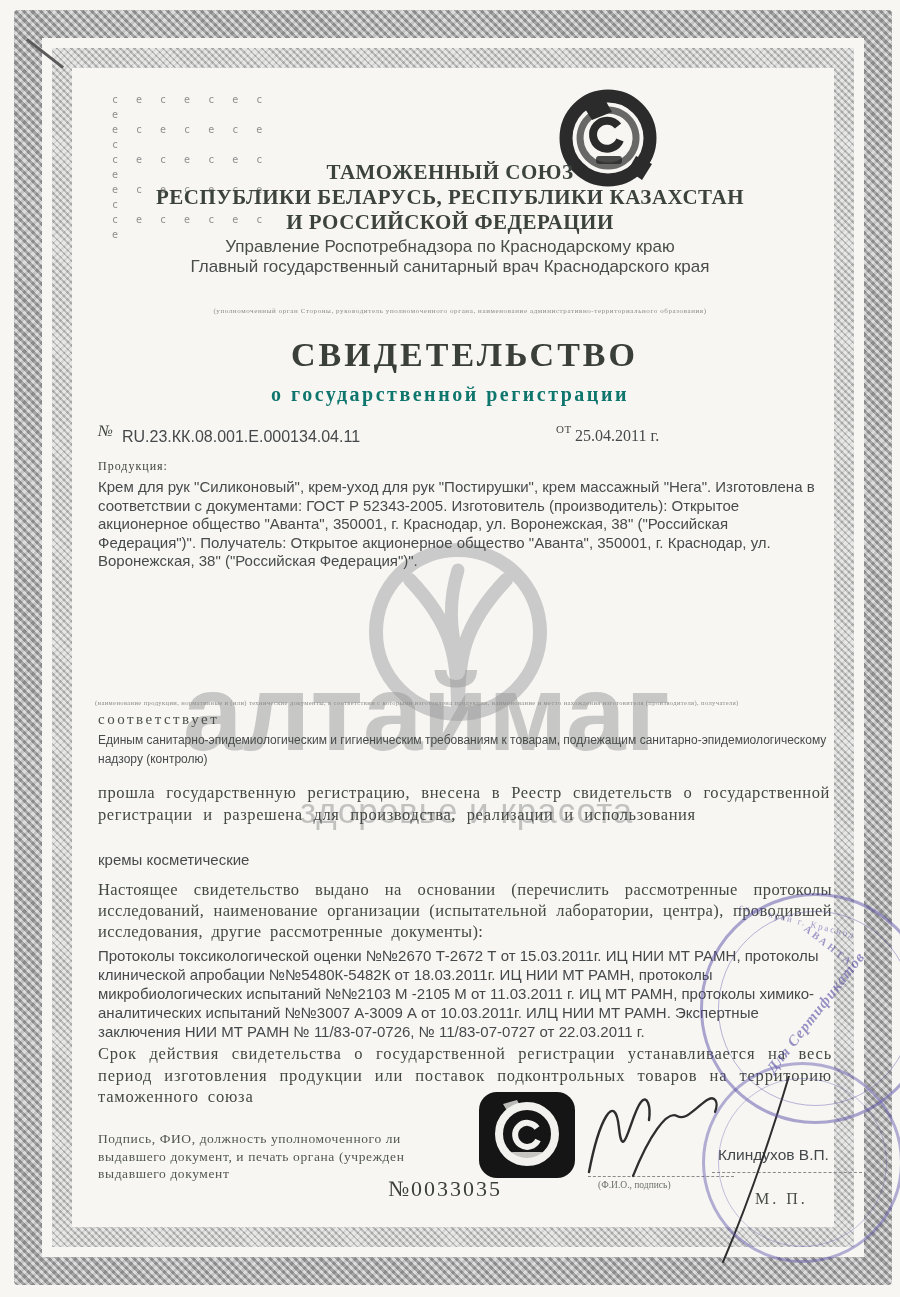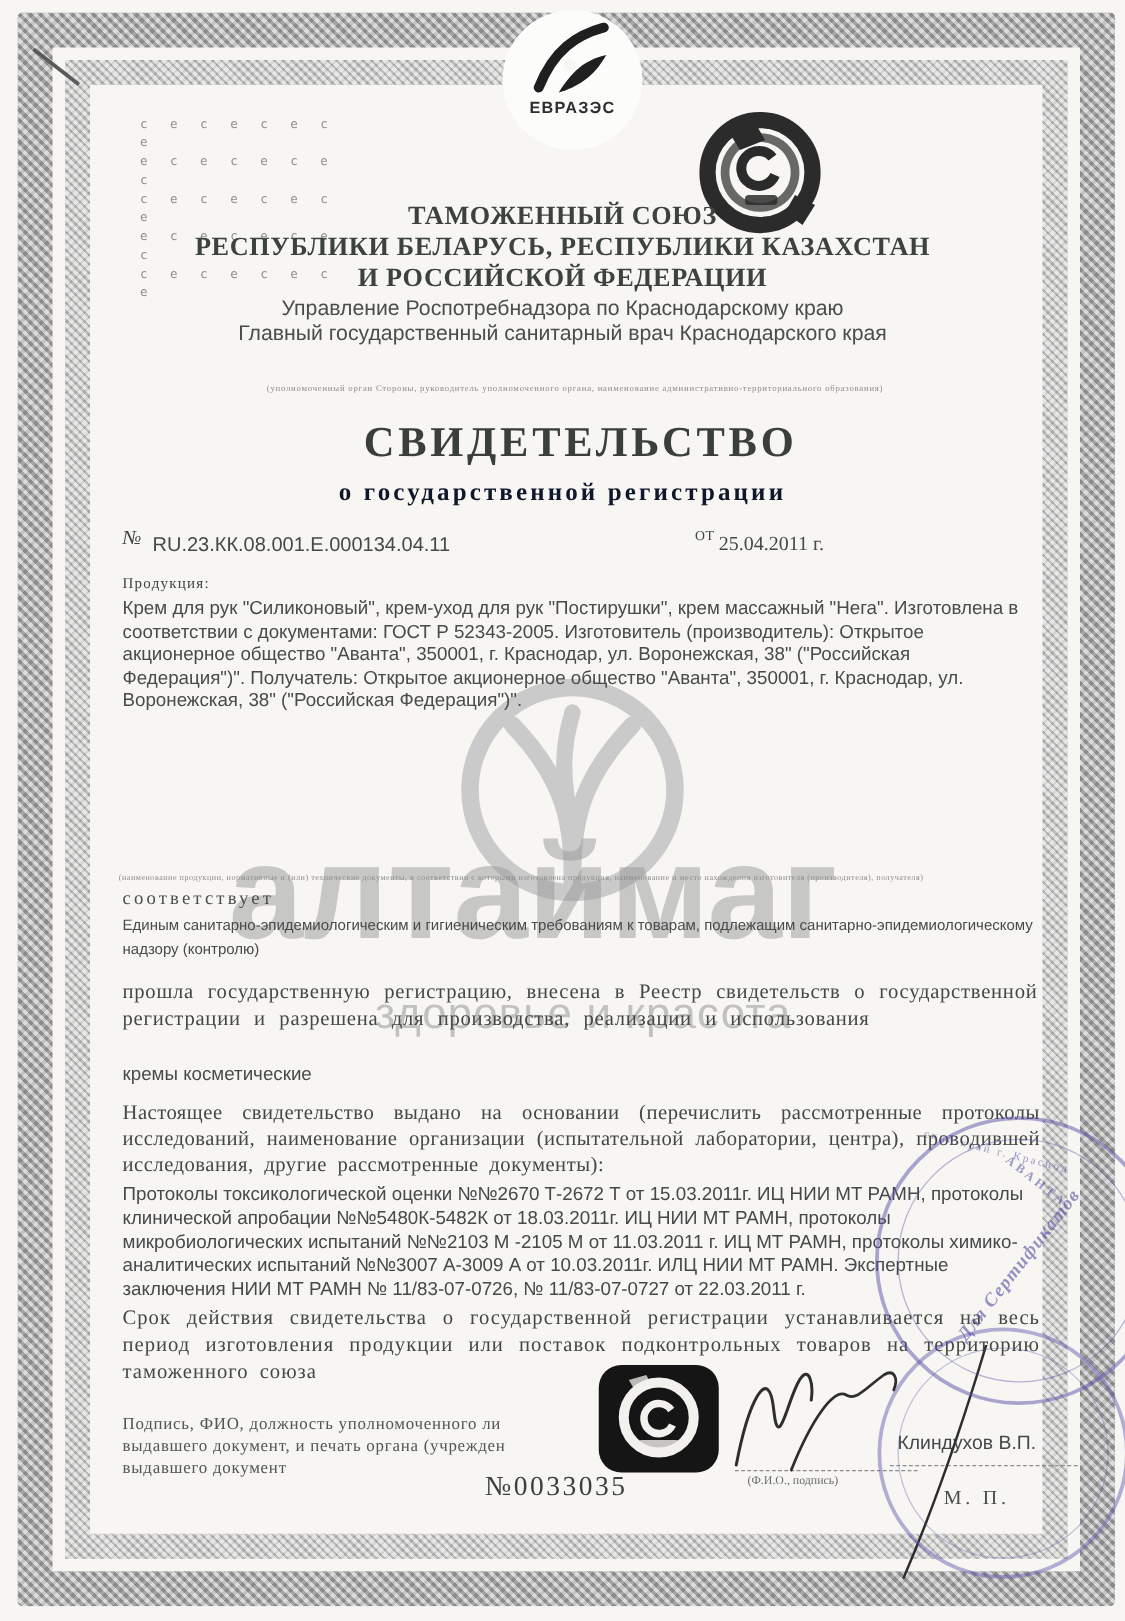"ЕВРАЗЭС" div.evrazes { html: <div> <svg> <path></path> <path></path> <circle></circle> </svg> <div>ЕВРАЗЭС</div> </div> -> none }
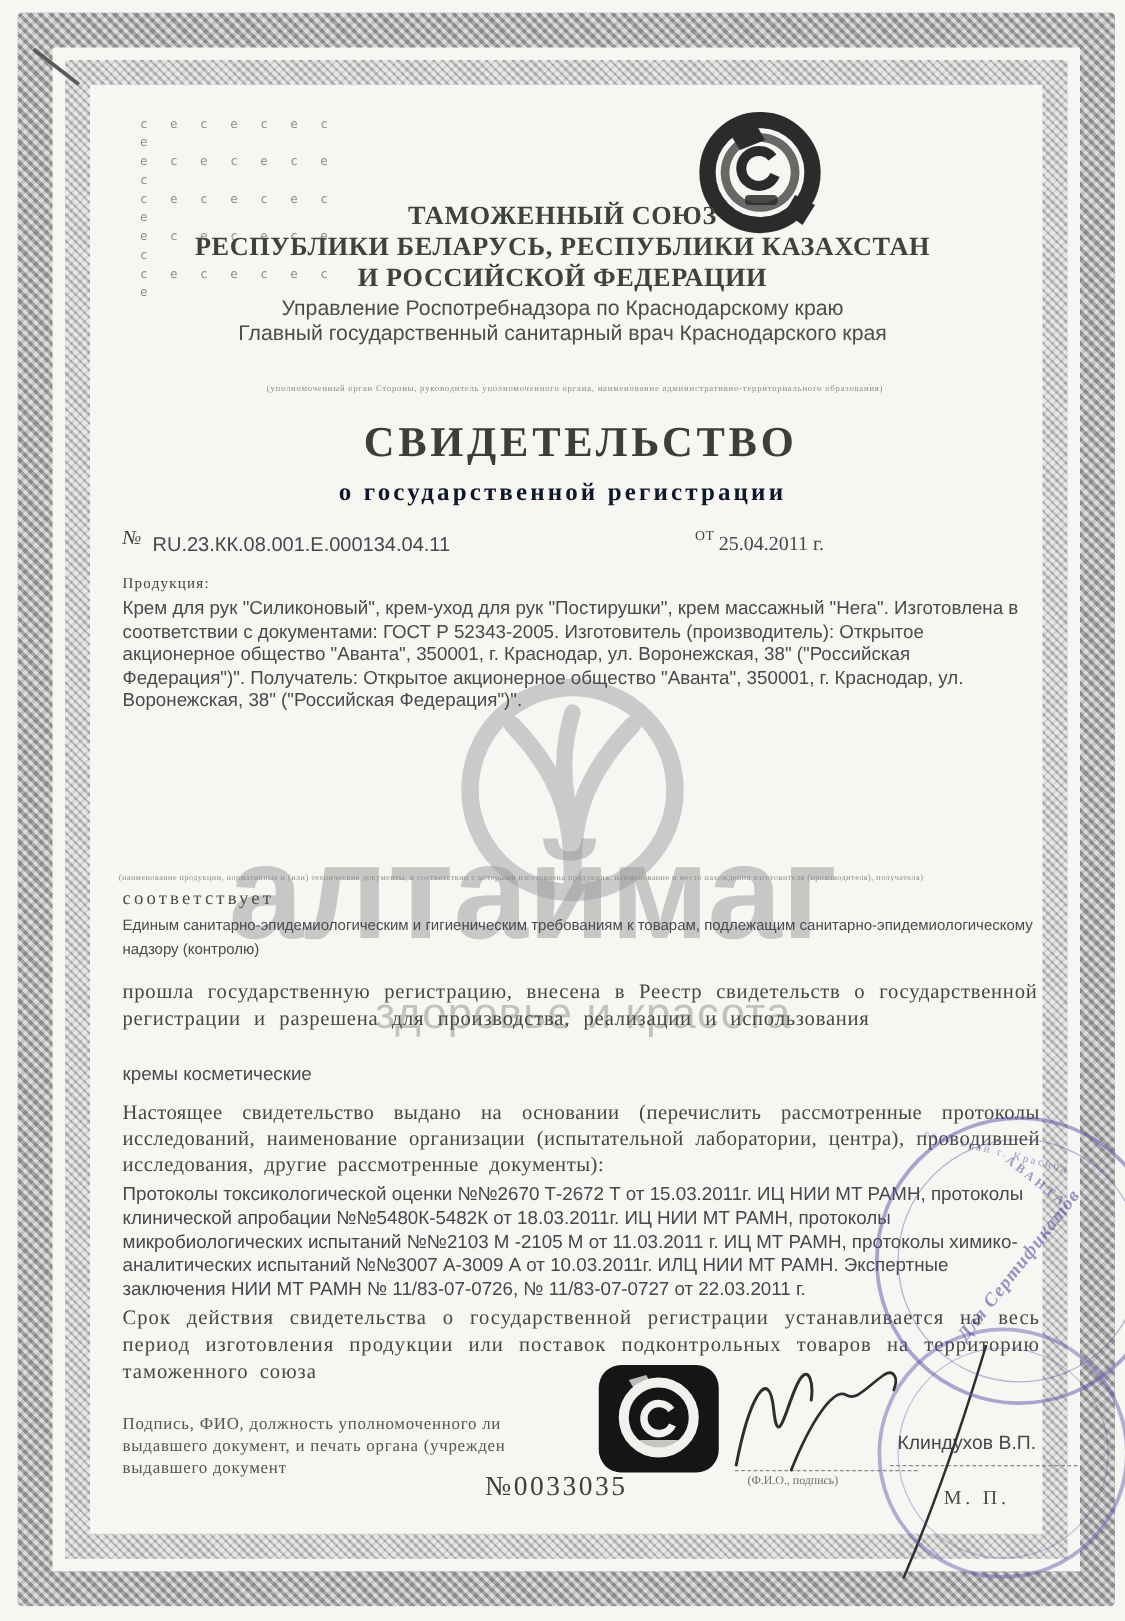"о государственной регистрации" .subtitle { color: #0f172a -> #0f766e }
